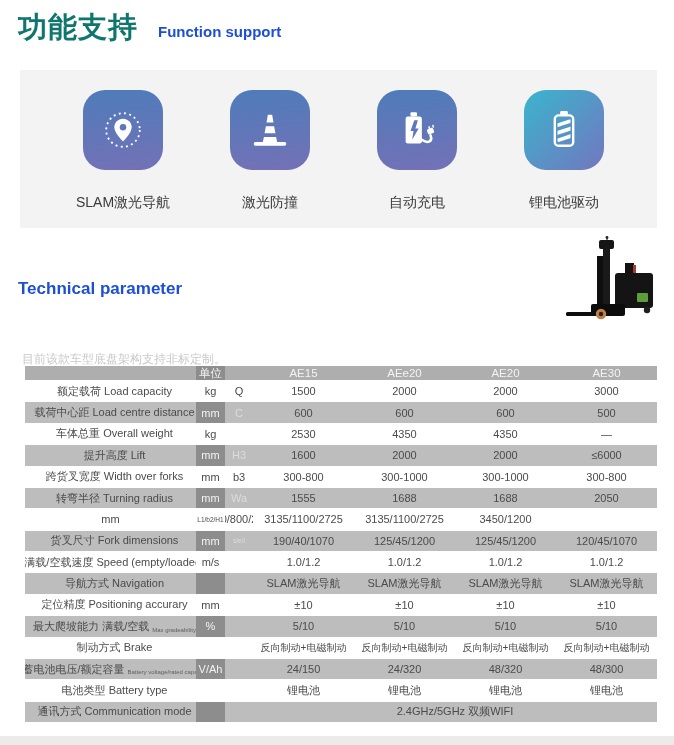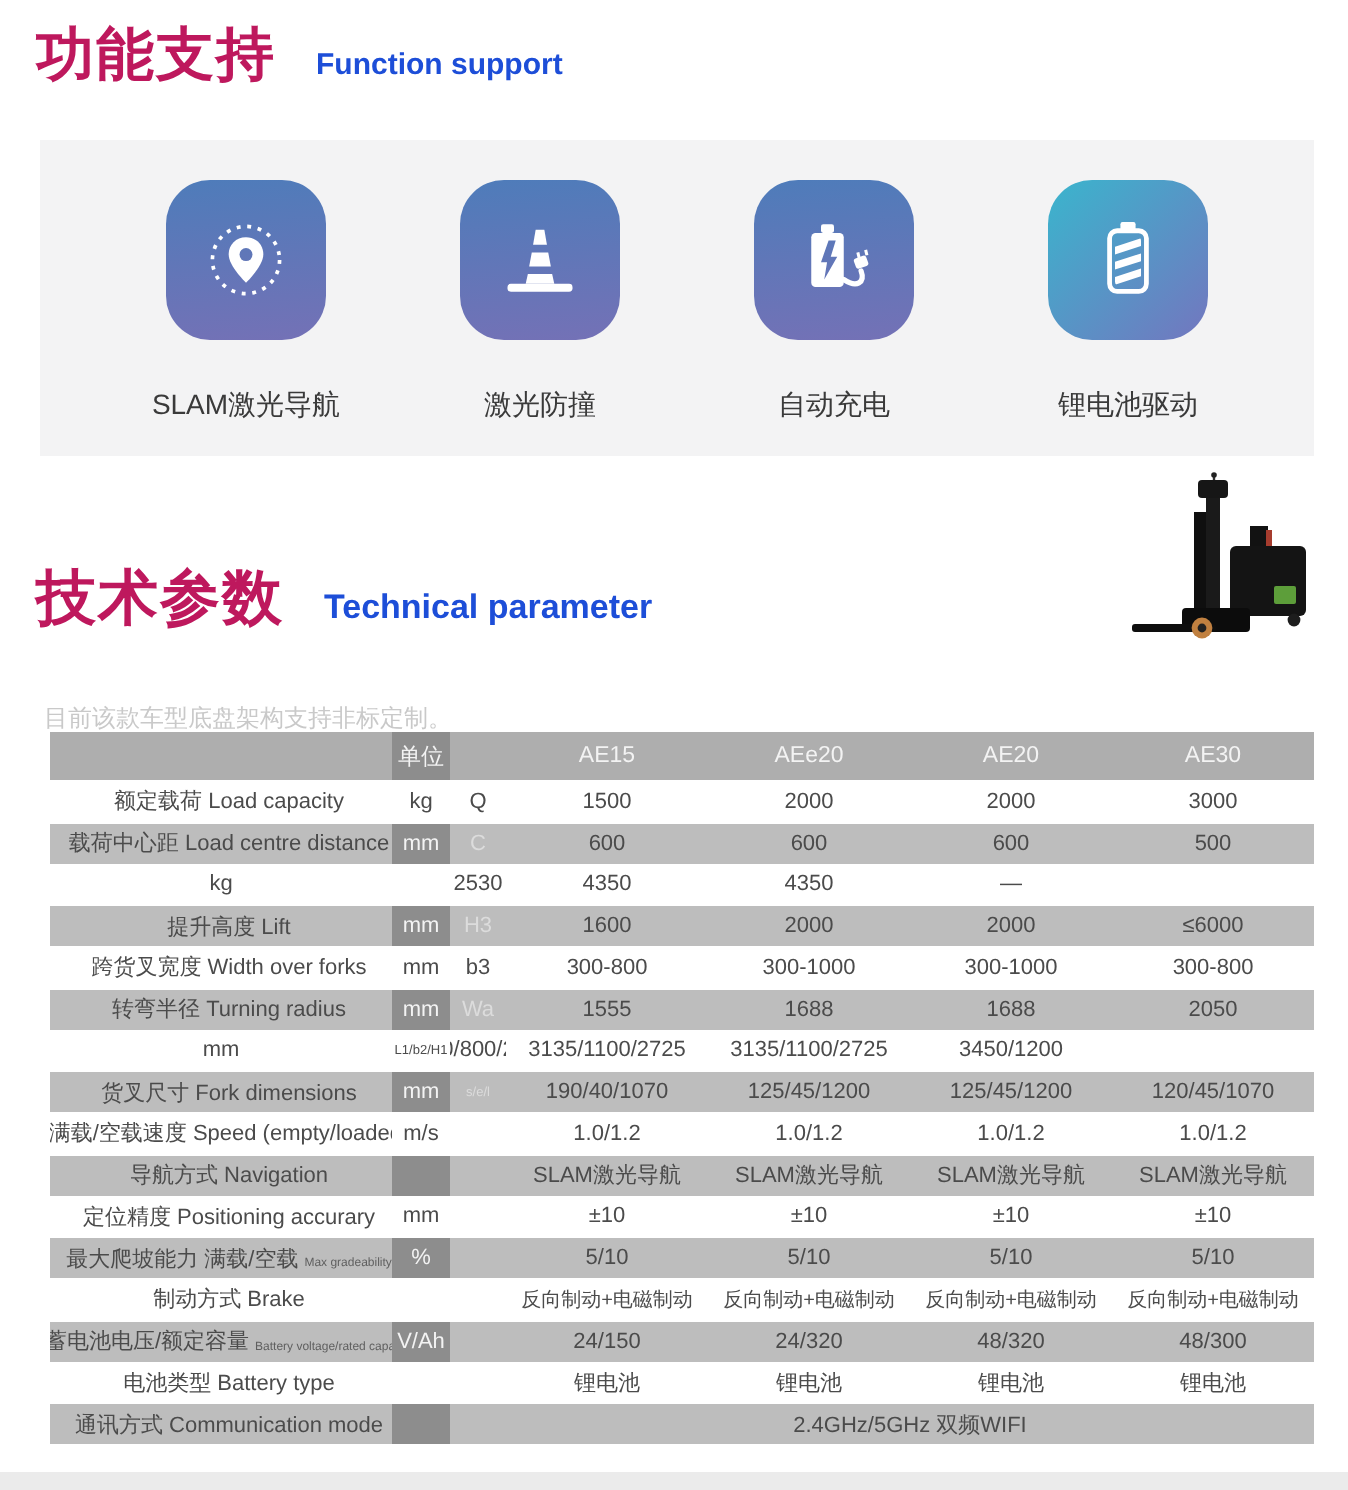"功能支持" .sec-head .zh { color: #be185d -> #0f766e }
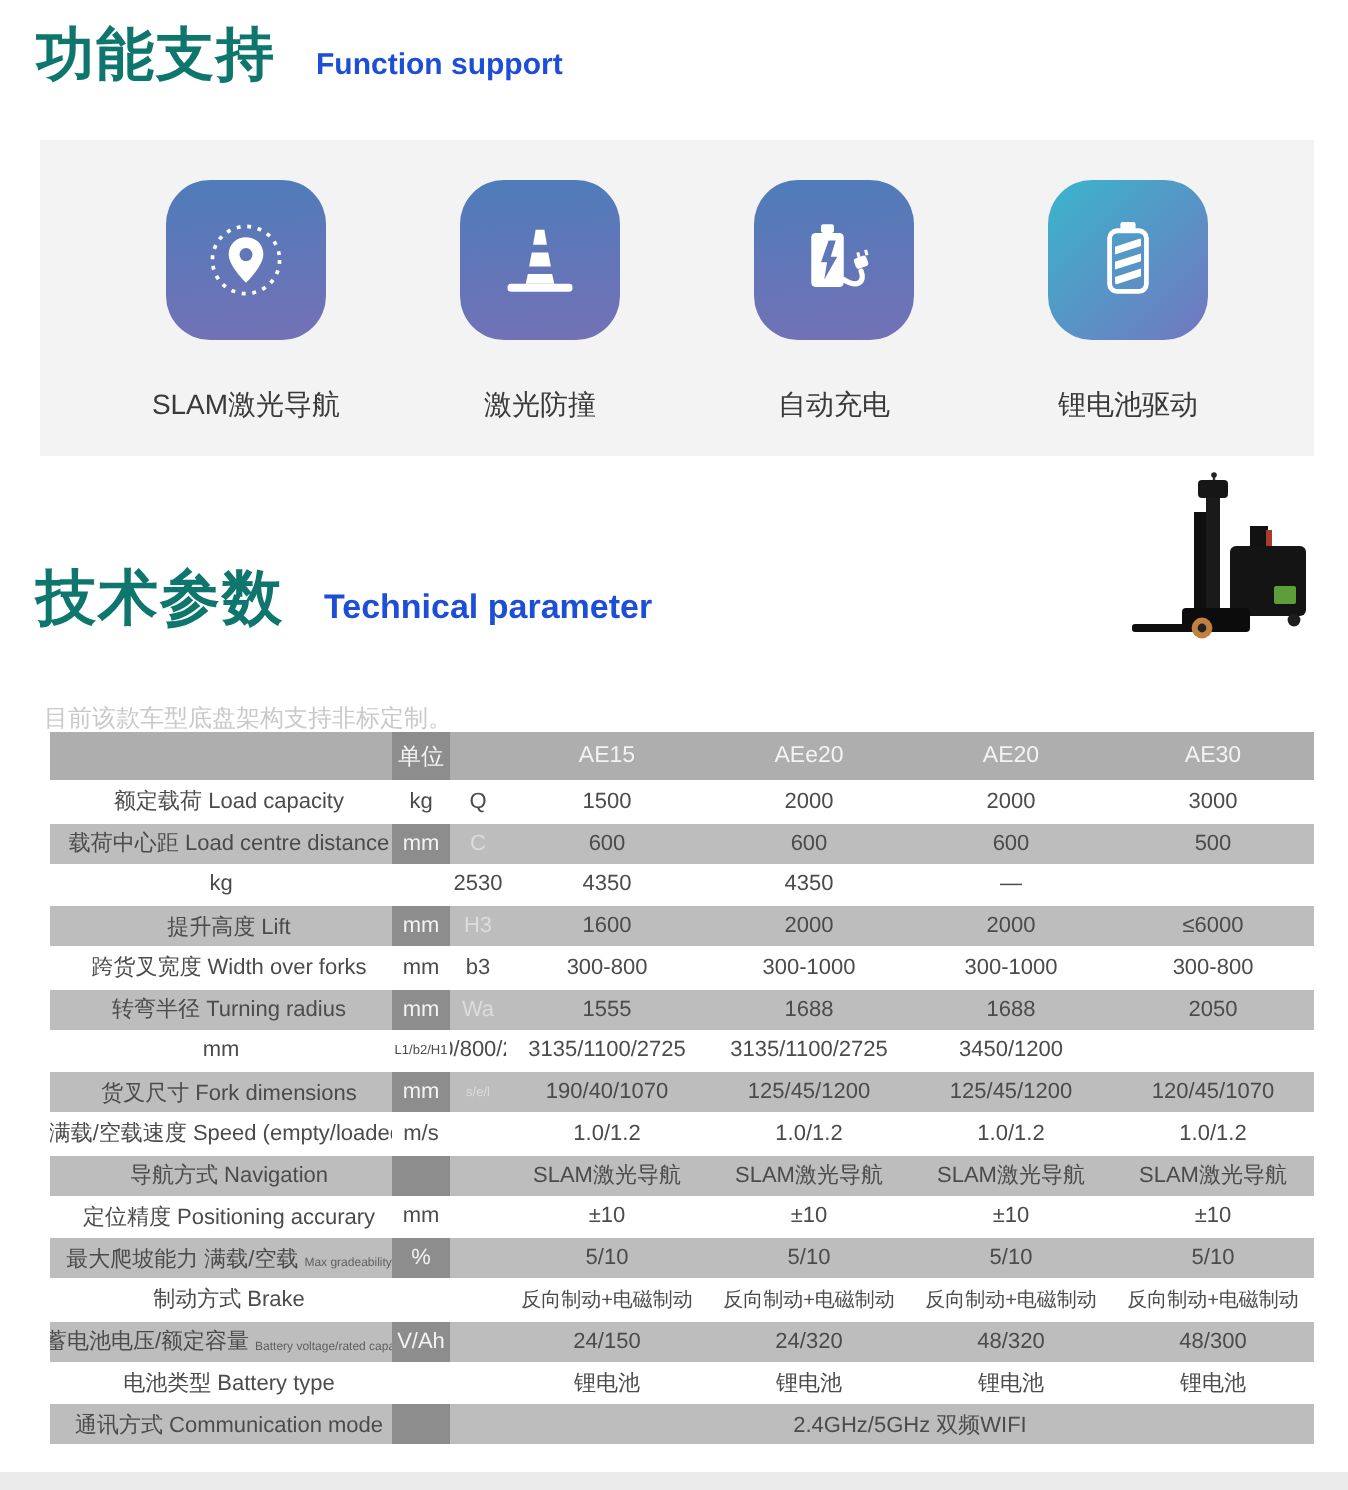"技术参数" span.zh { html: <span>技术参数</span> -> none }
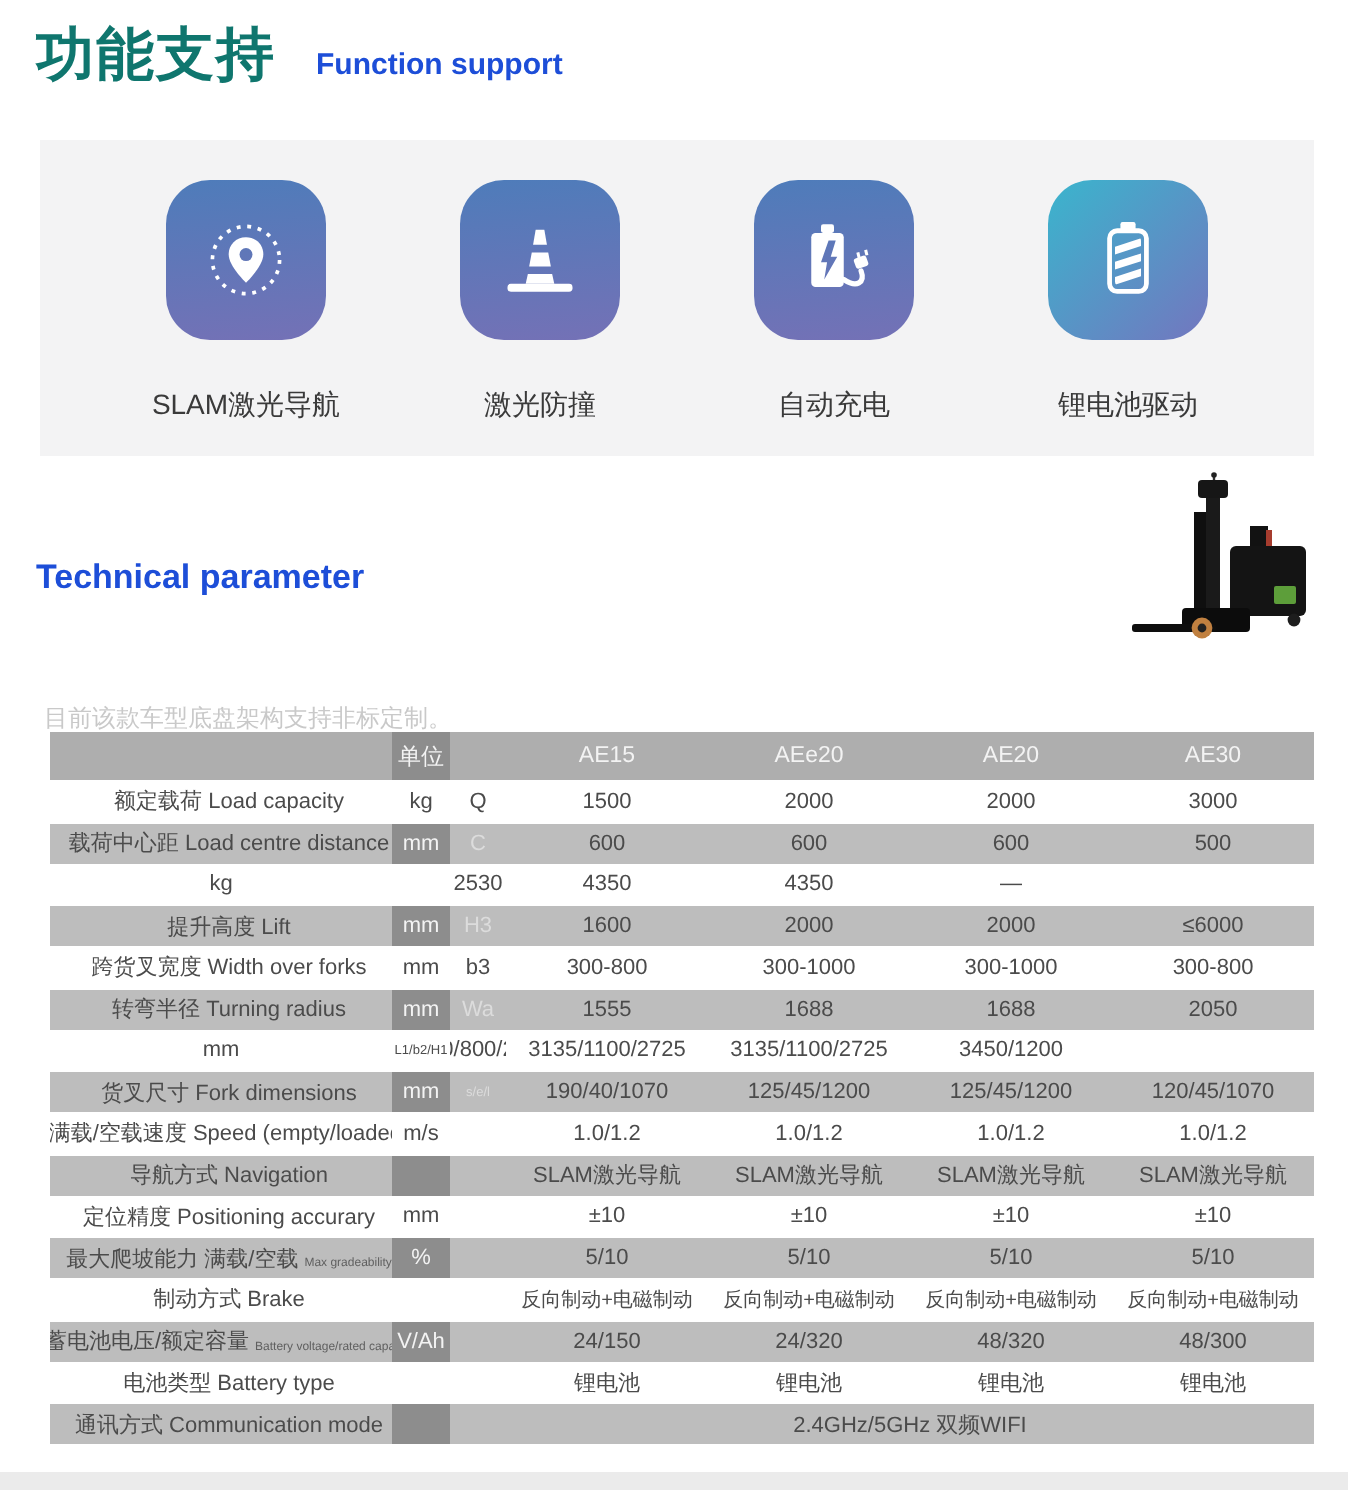"单位" .trow.head { height: 24px -> 14px }
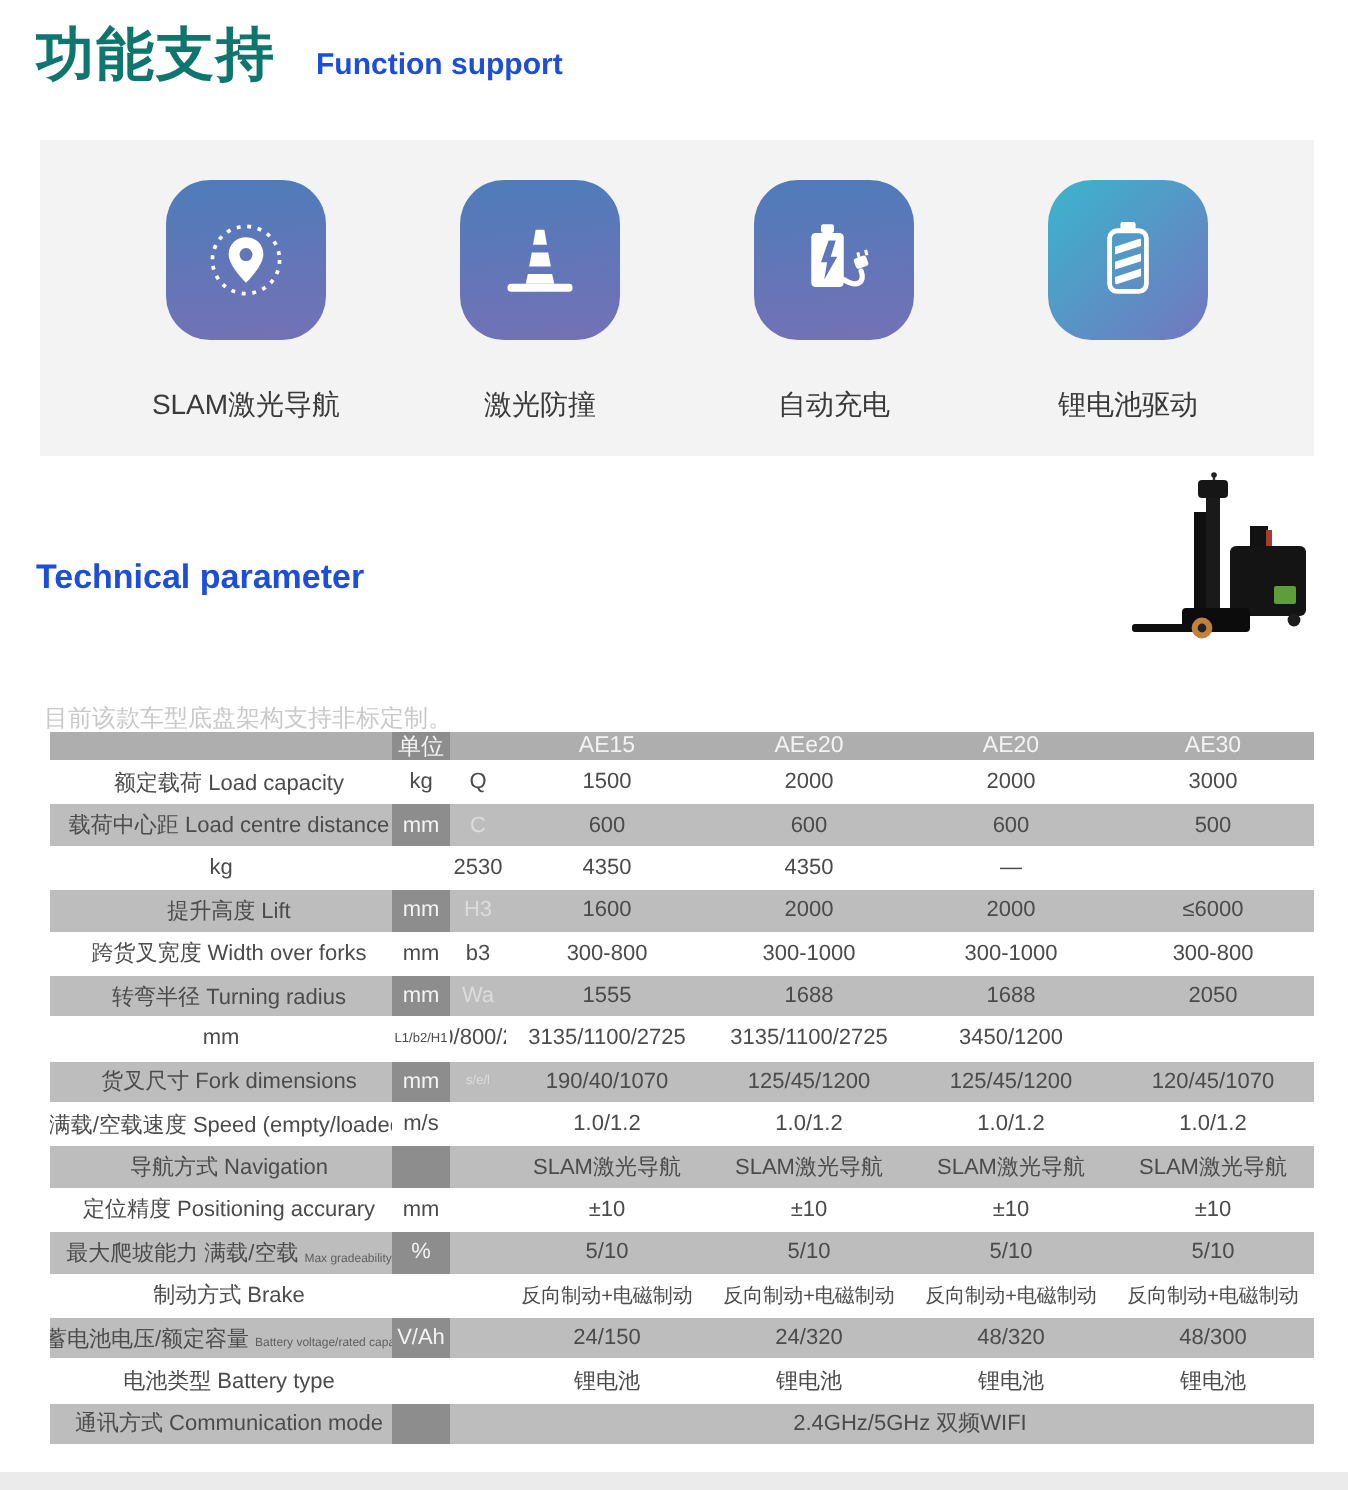"车体总重 Overall weight" div.c { html: none -> <div> <span>车体总重 Overall weight</span> </div> }
